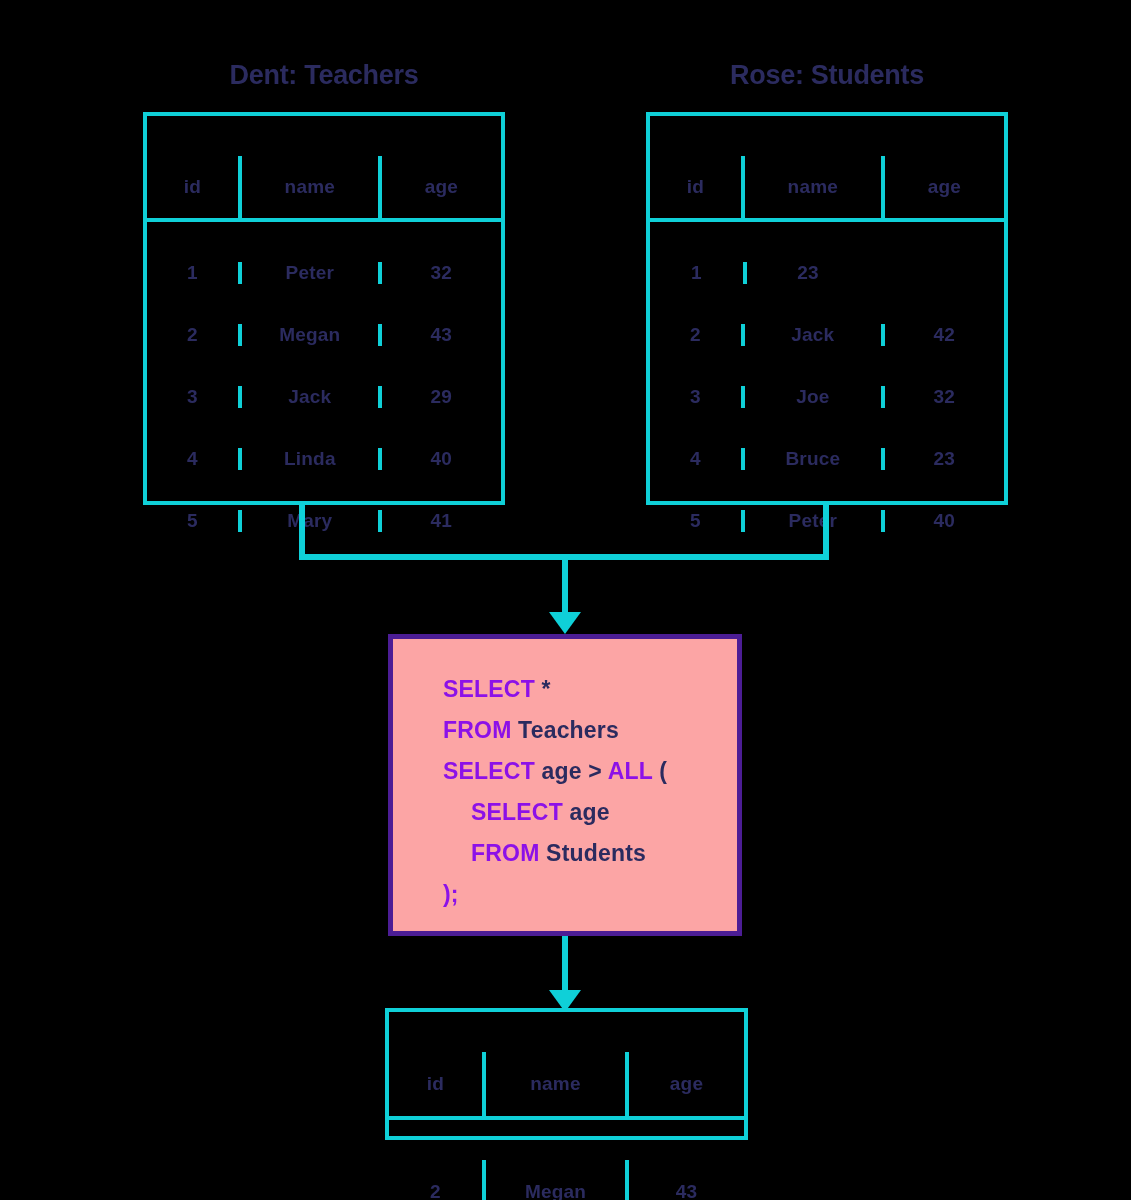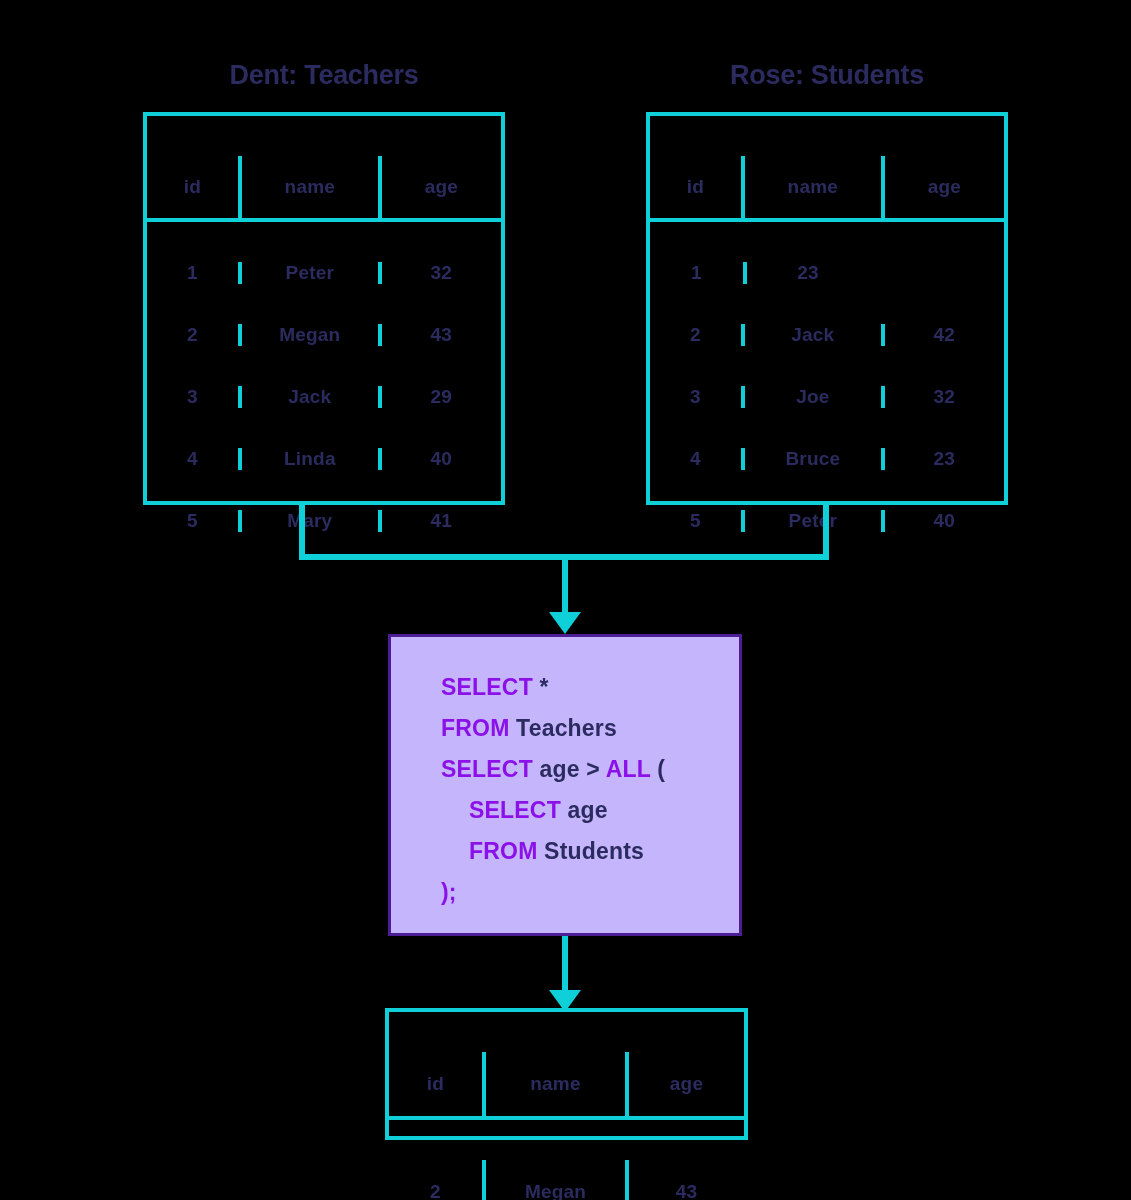"SELECT *" #query-box { background: #c4b5fd -> #fca5a5; border: 3px solid #4c1d95 -> 5px solid #4c1d95 }
